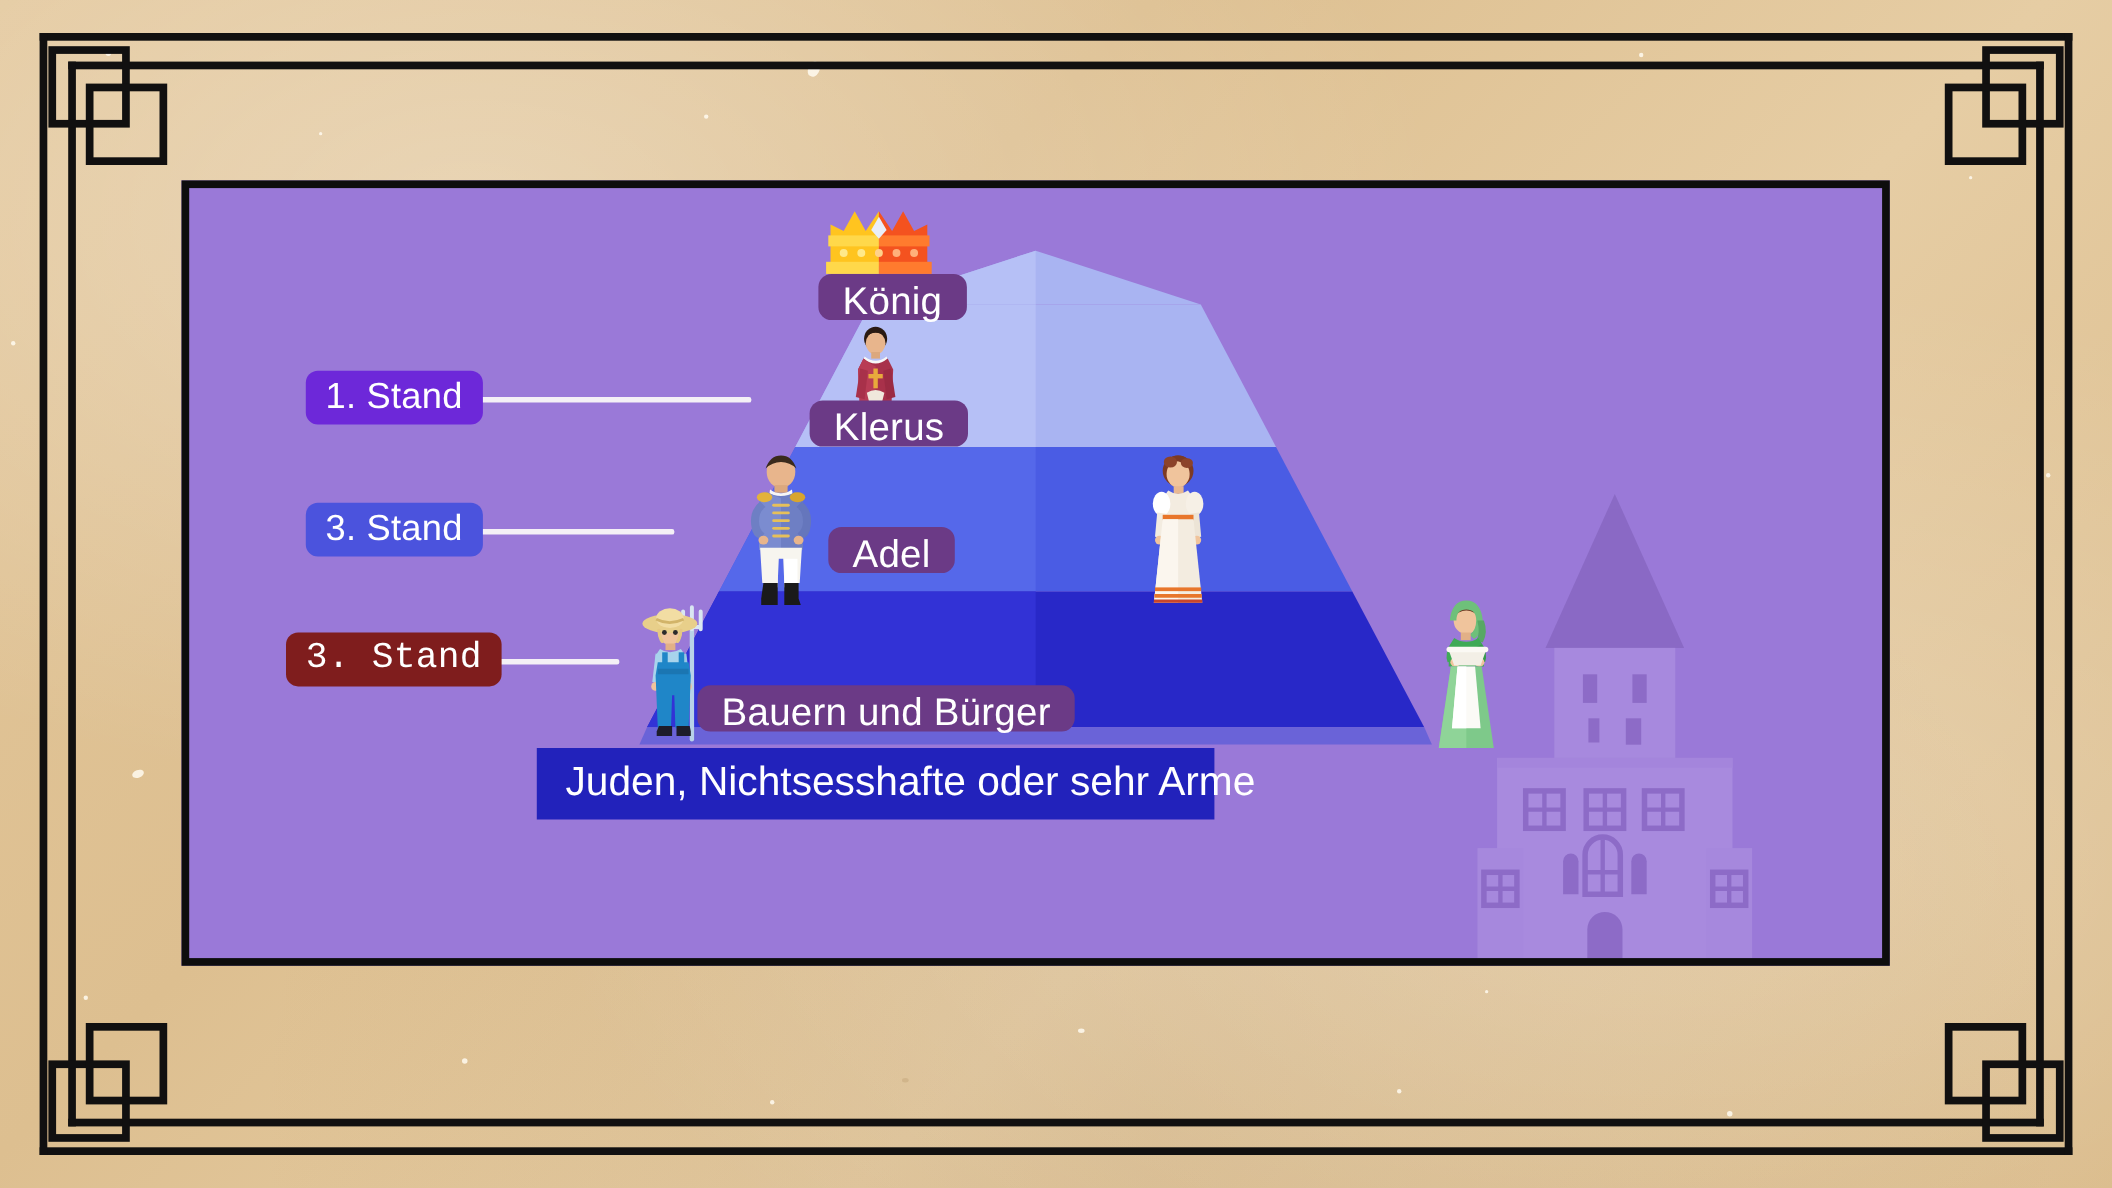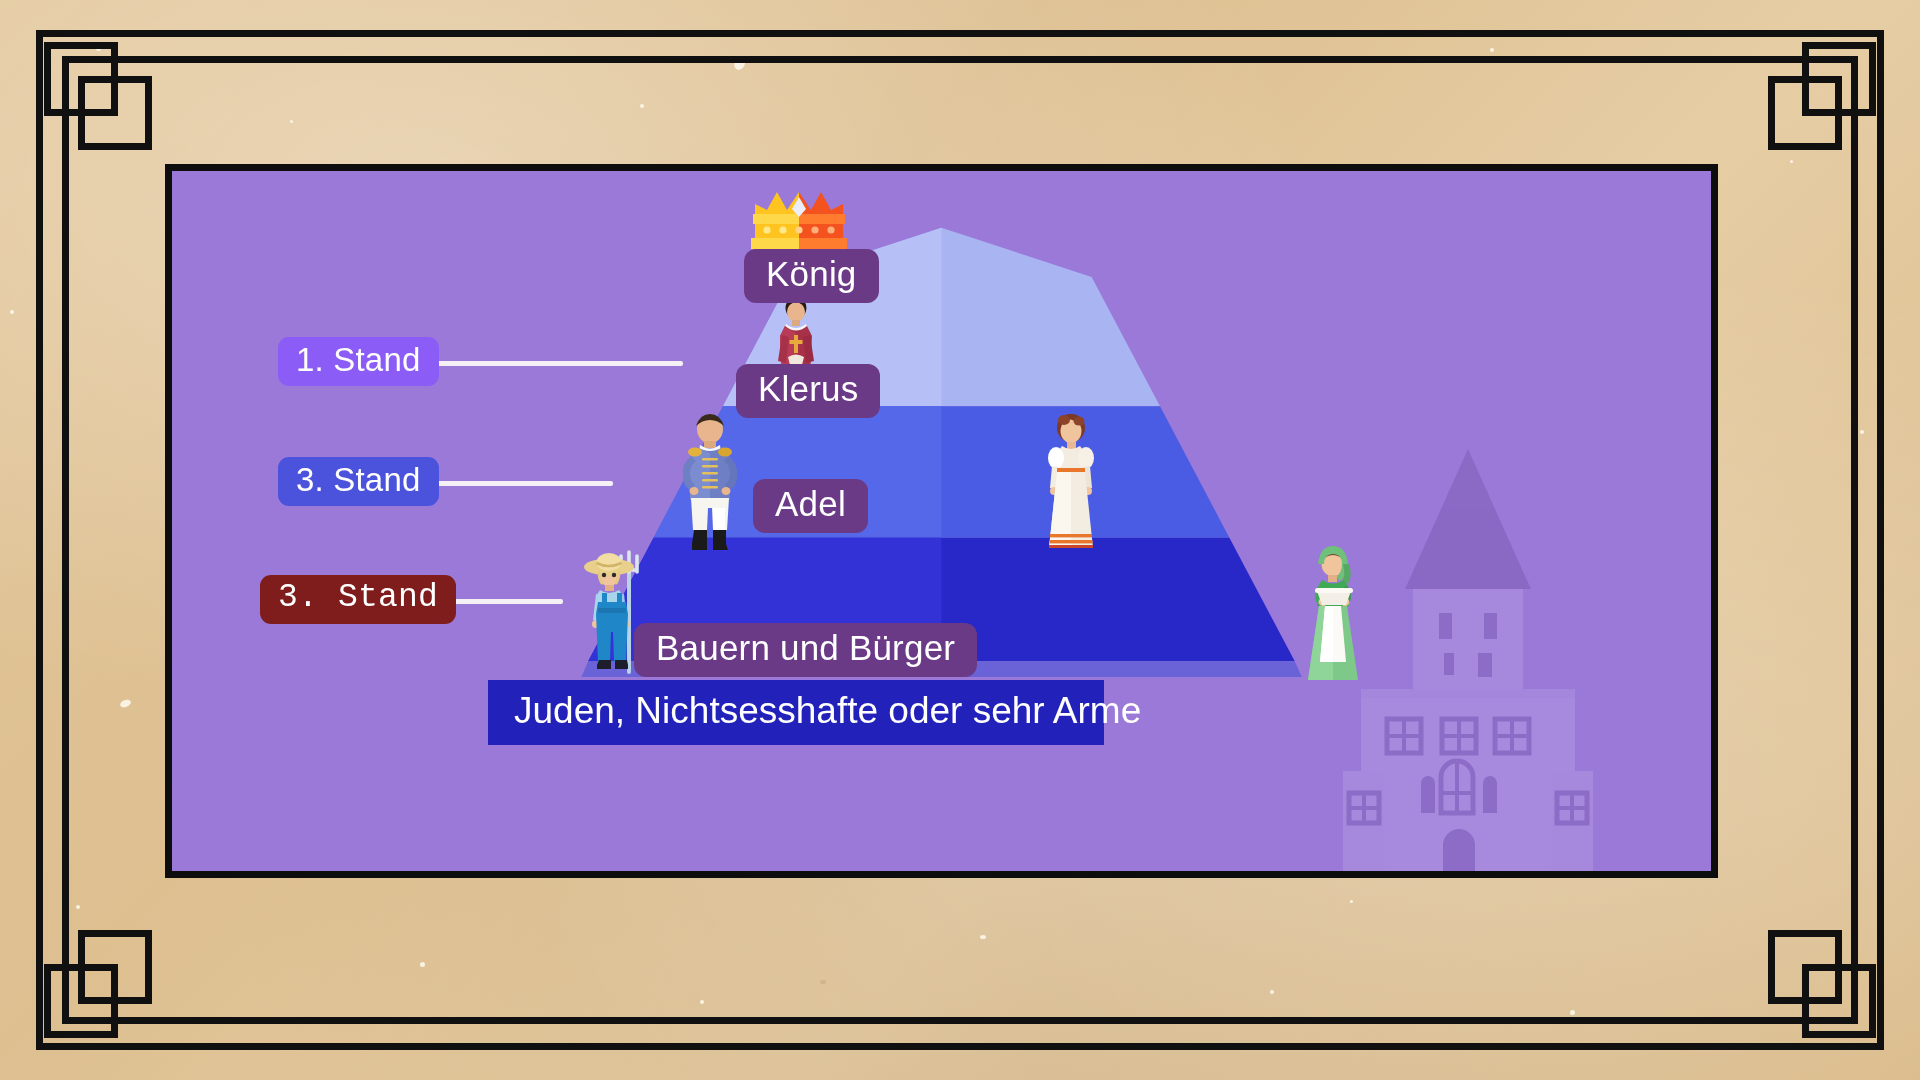"König" .tier-badge { padding: 7px 22px 12px 22px -> 7px 22px 0 22px }
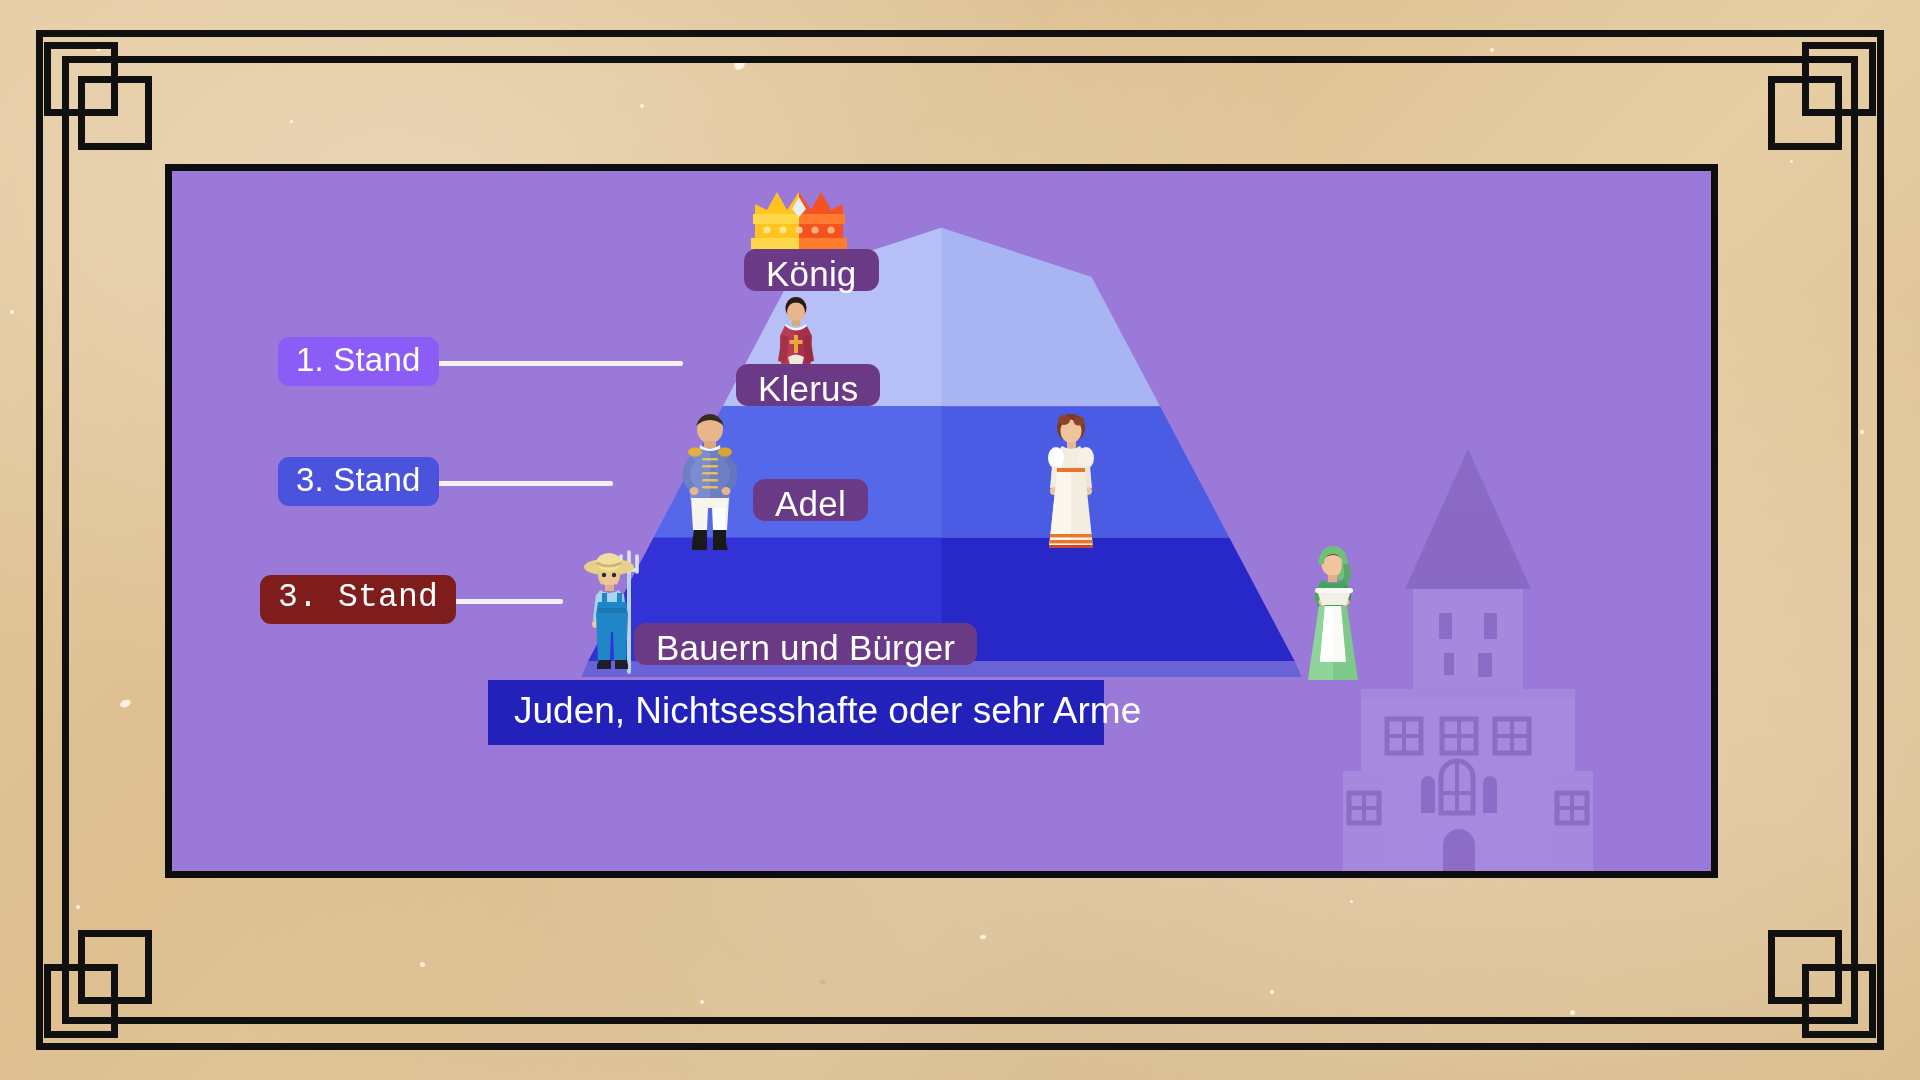"1. Stand" div.badge { background: #8b5cf6 -> #6d28d9 }
